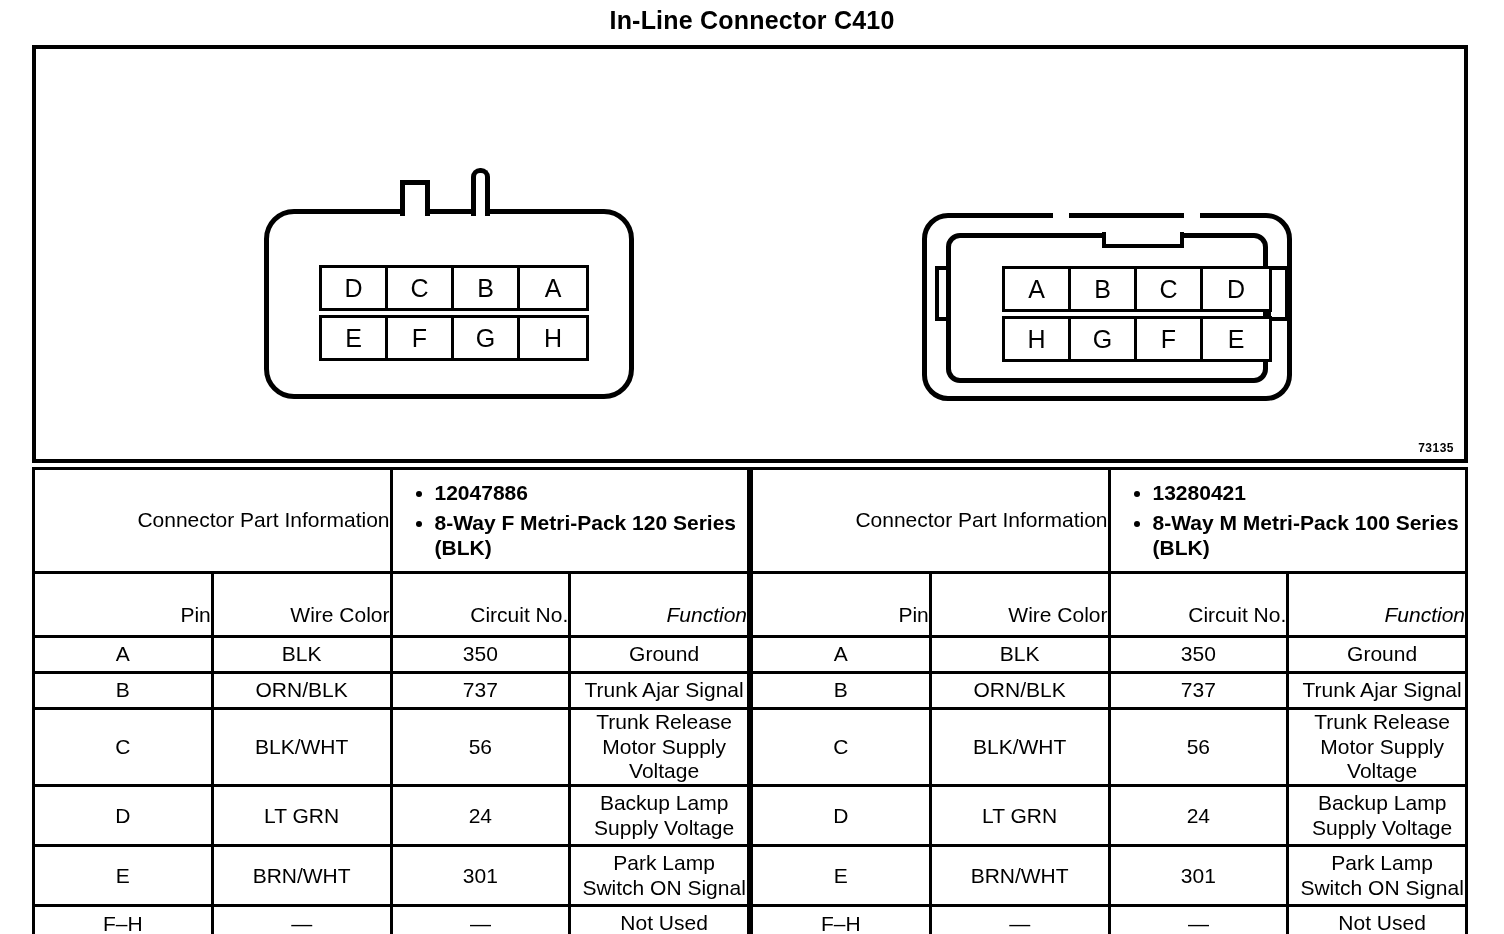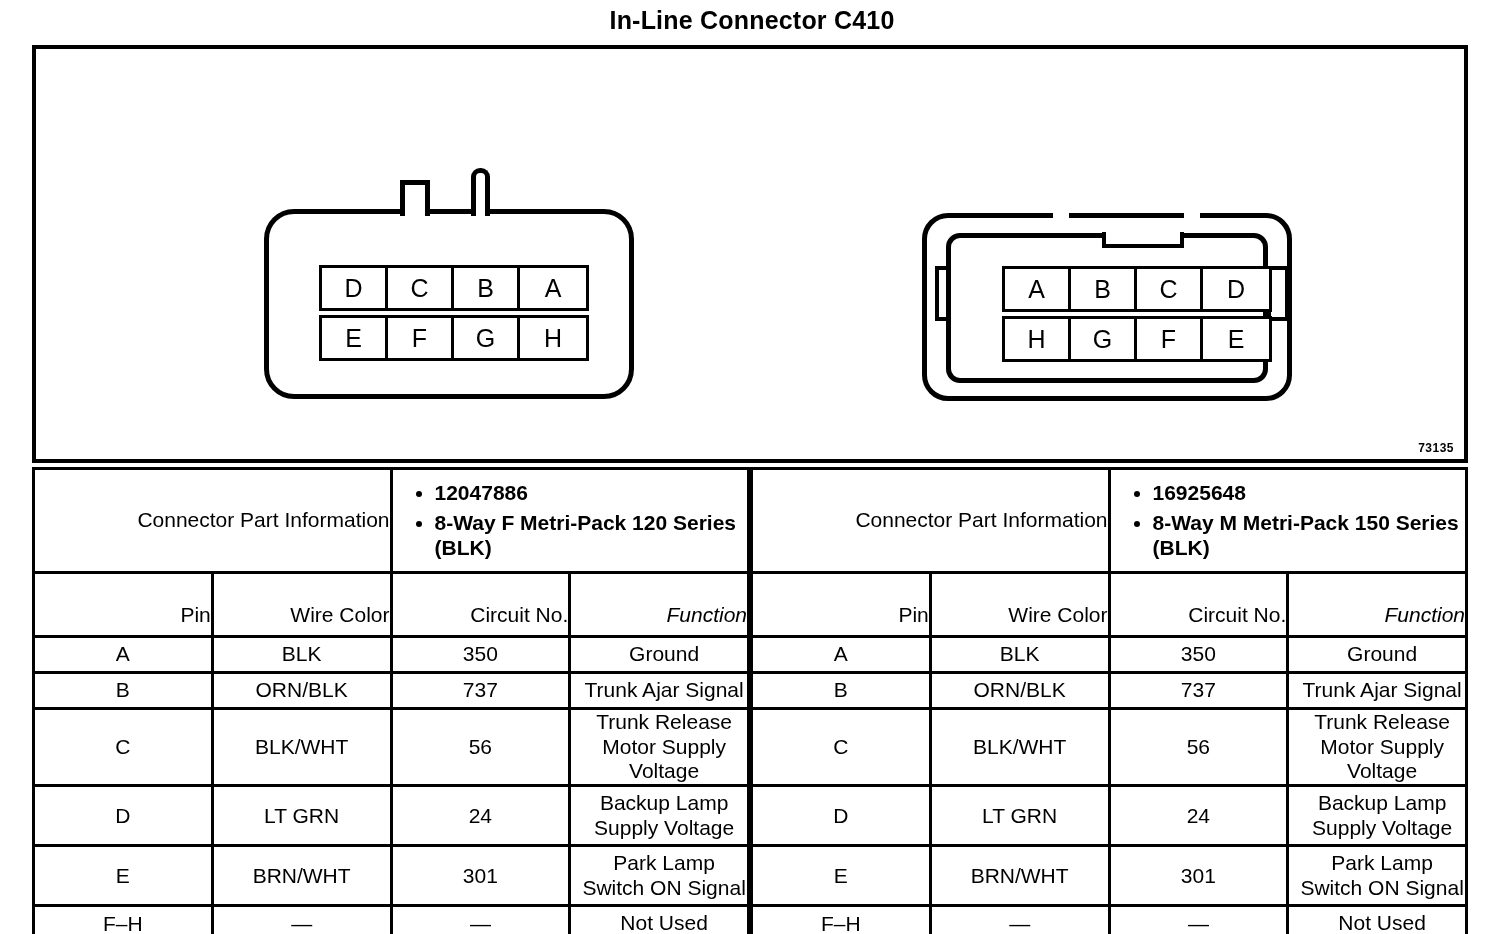"16925648" li { text: 16925648 -> 13280421 }
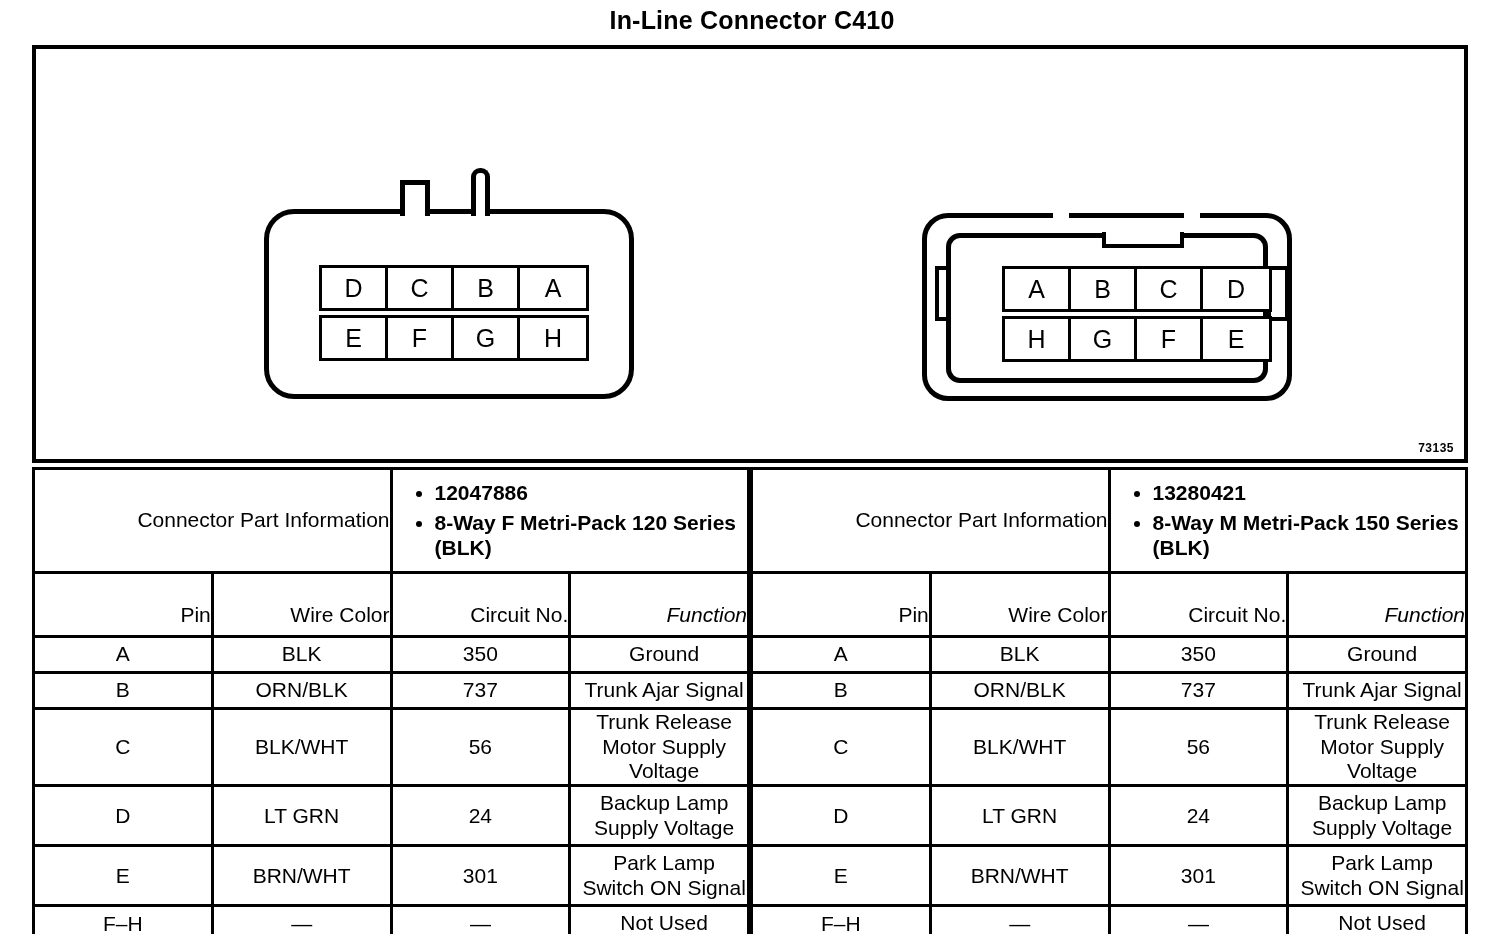"8-Way M Metri-Pack 150 Series" li { text: 150 -> 100 }
